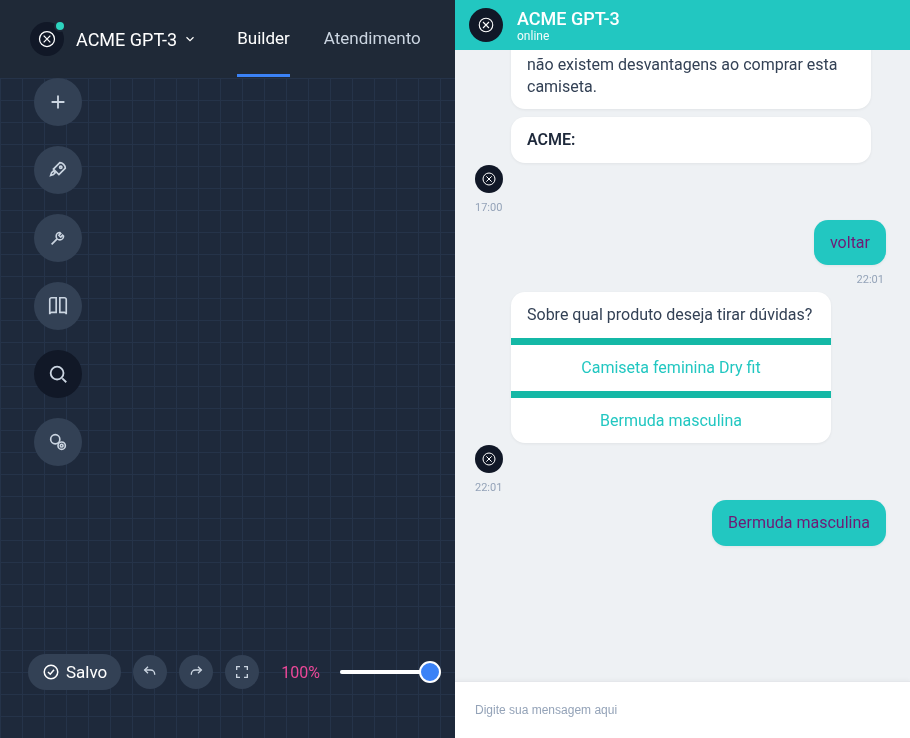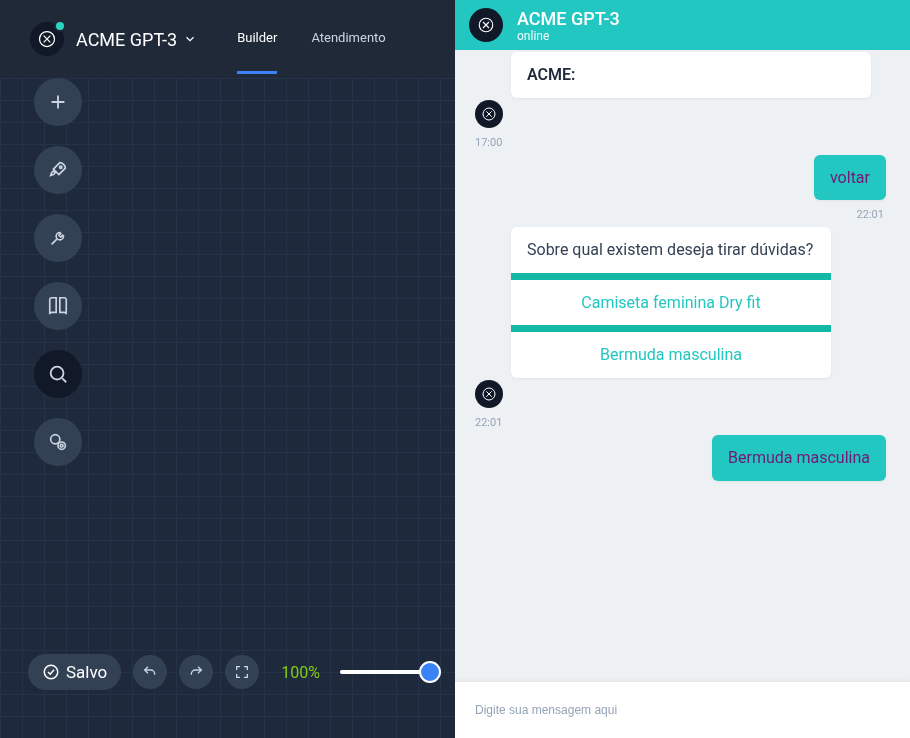"Builder" .tab { font-size: 13px -> 17px }
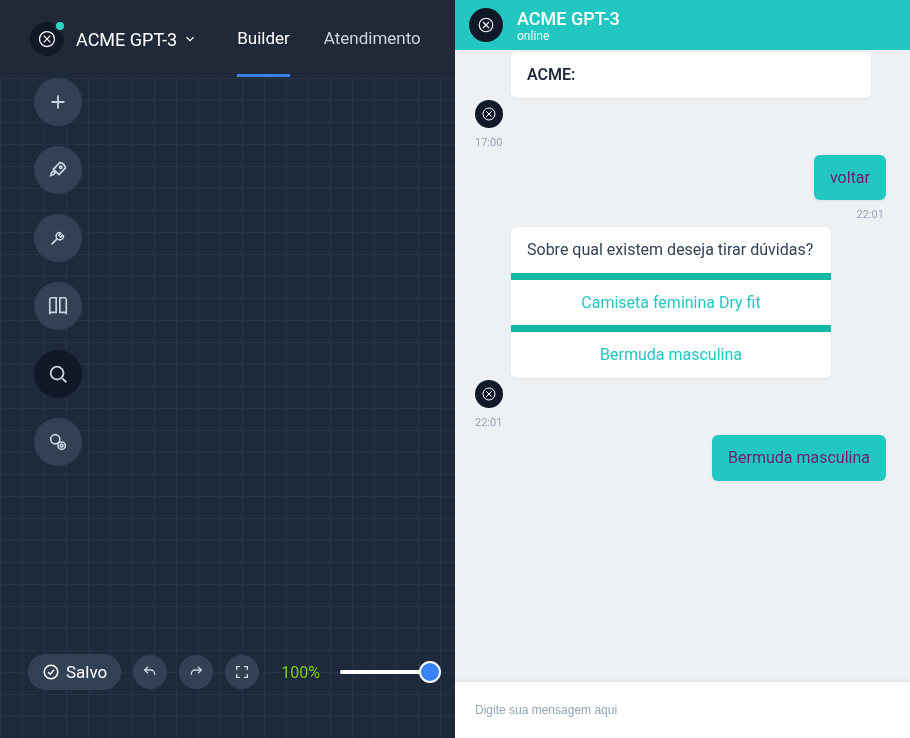"não existem desvantagens ao comprar" div.bubble { html: none -> <div> <span>não existem desvantagens ao comprar esta camiseta.</span> </div> }
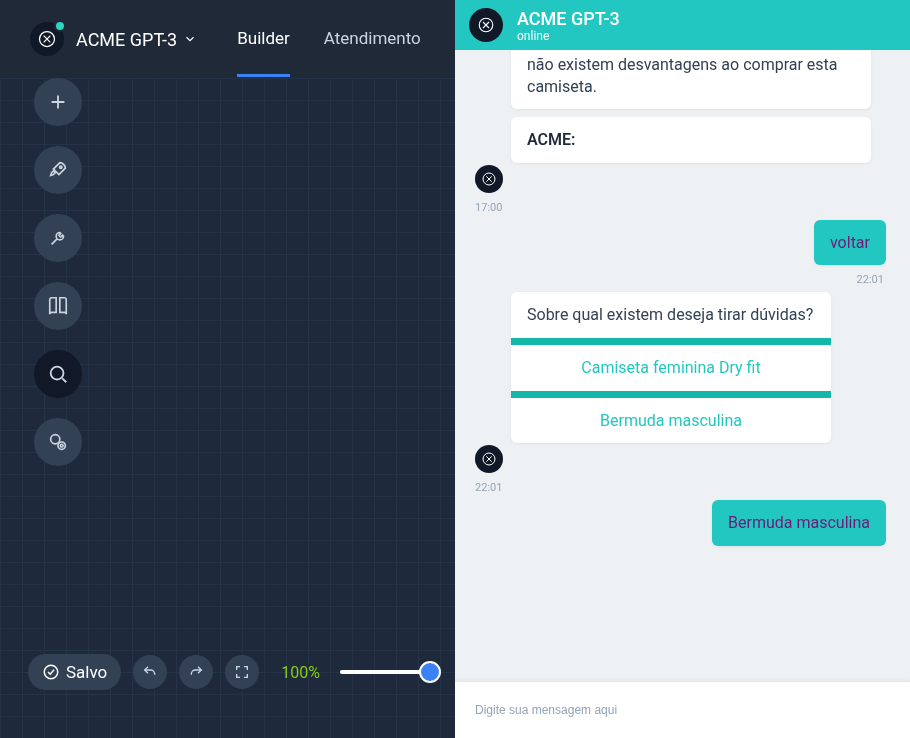"ACME:" .bubble { border-radius: 6px -> 14px }
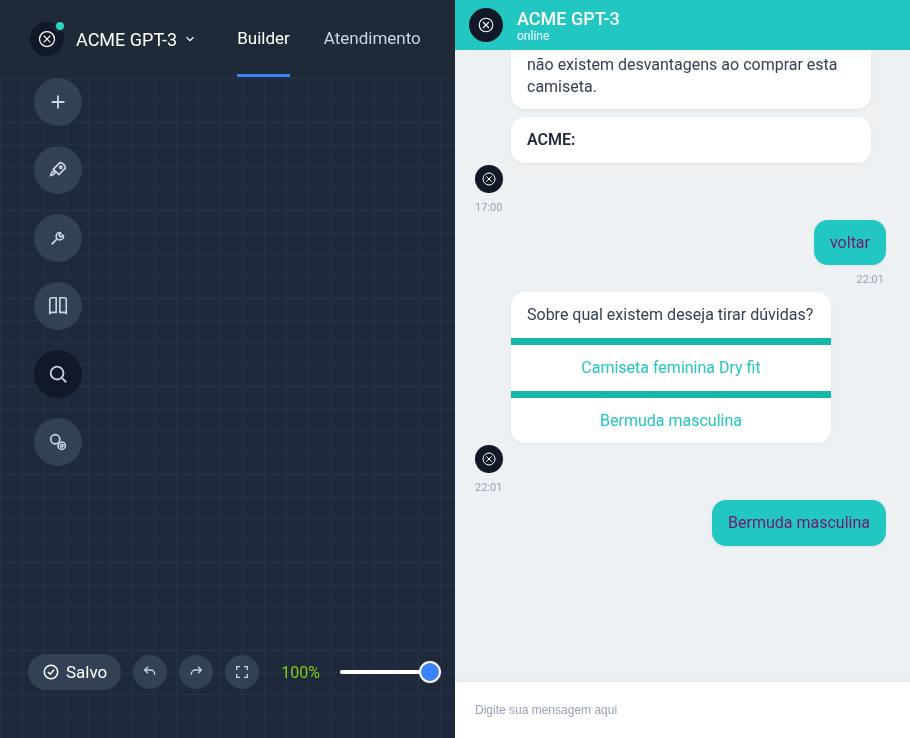"Sobre qual existem deseja tirar" div { text: existem -> produto }
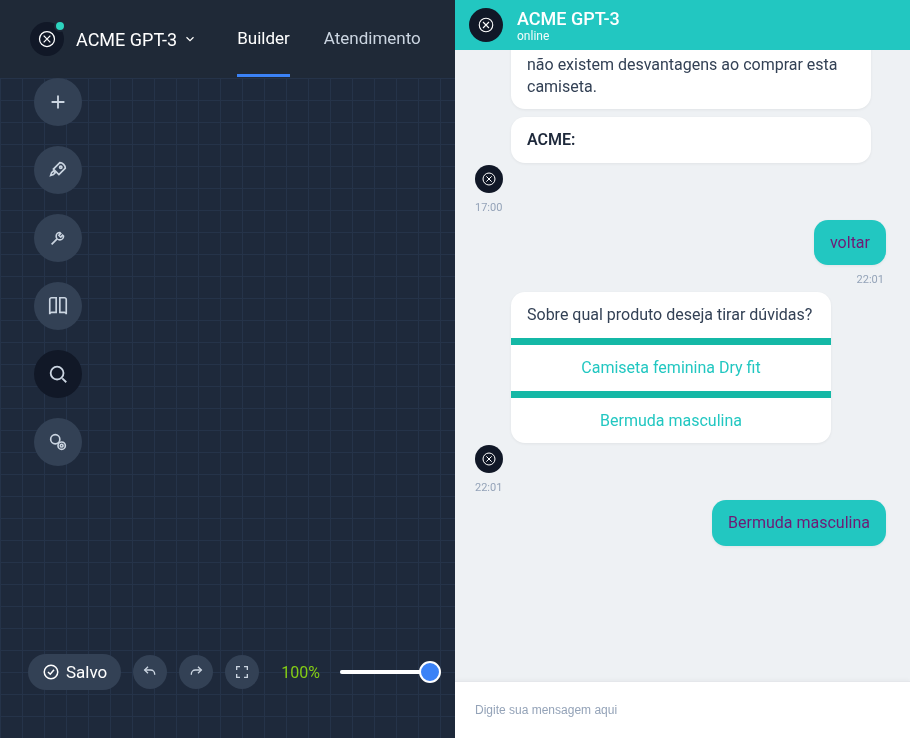"100%" .zoom-label { color: #84cc16 -> #ec4899 }
